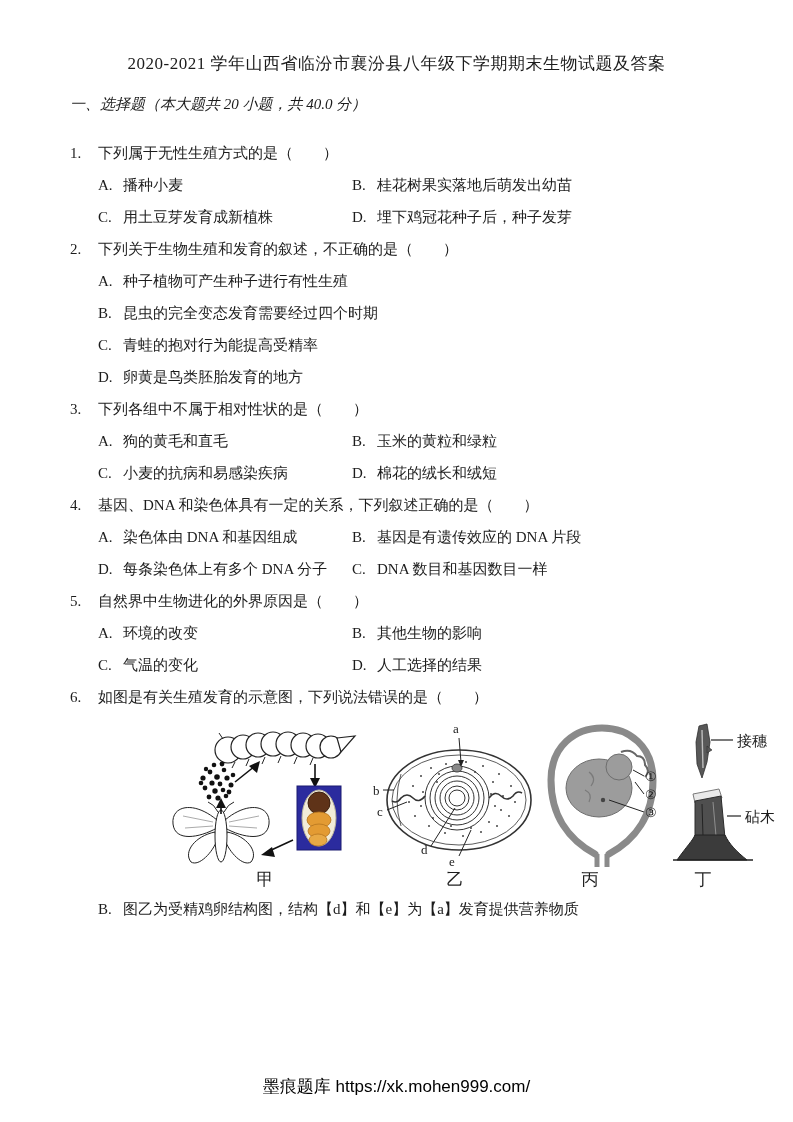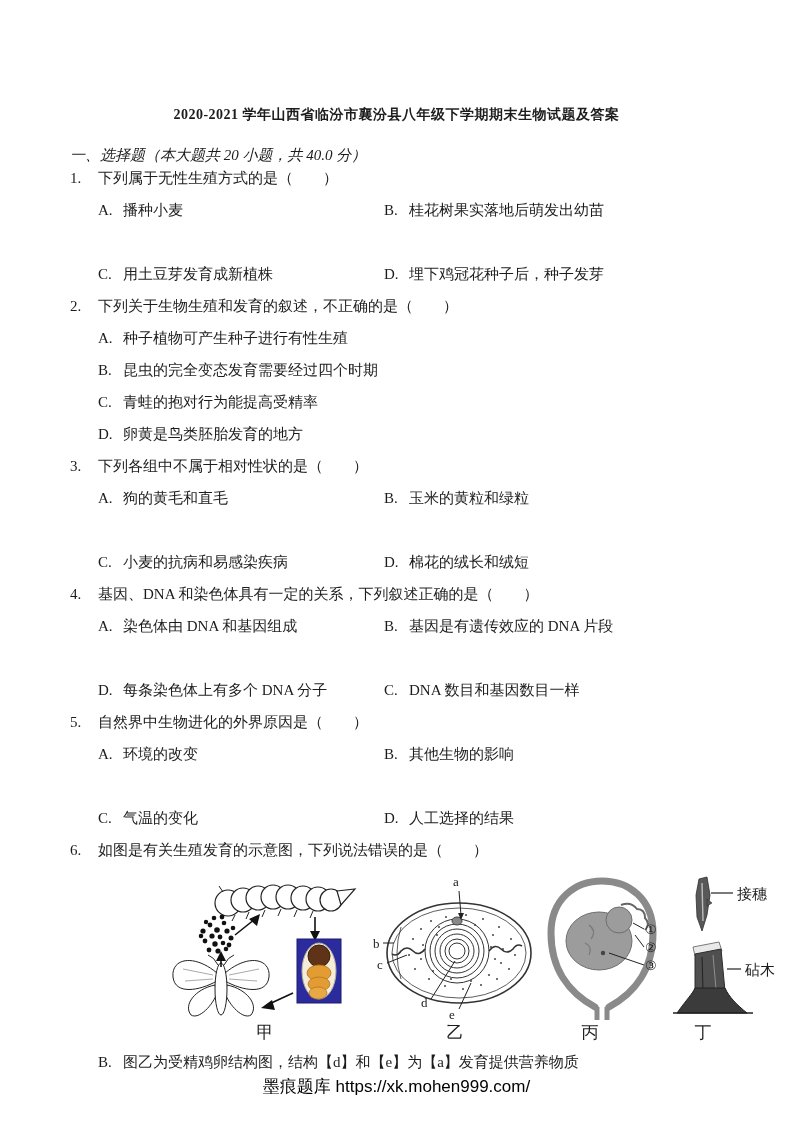"2020-2021 学年山西省临汾市襄汾县八年级下学期期末生物试题及答案" .title { font-size: 14px -> 17px; font-weight: bold -> normal; padding-top: 92px -> 41px }
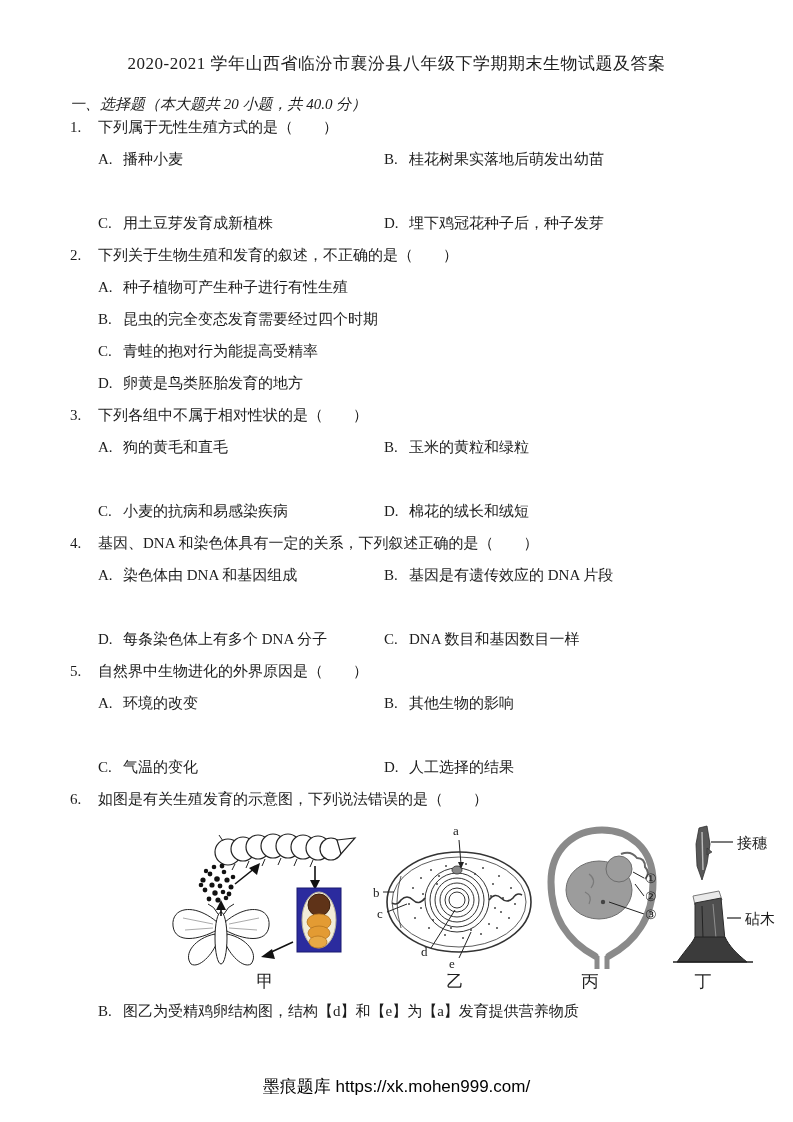"1. 下列属于无性生殖方式的是（ ）" .questions { margin-top: 4px -> 30px }
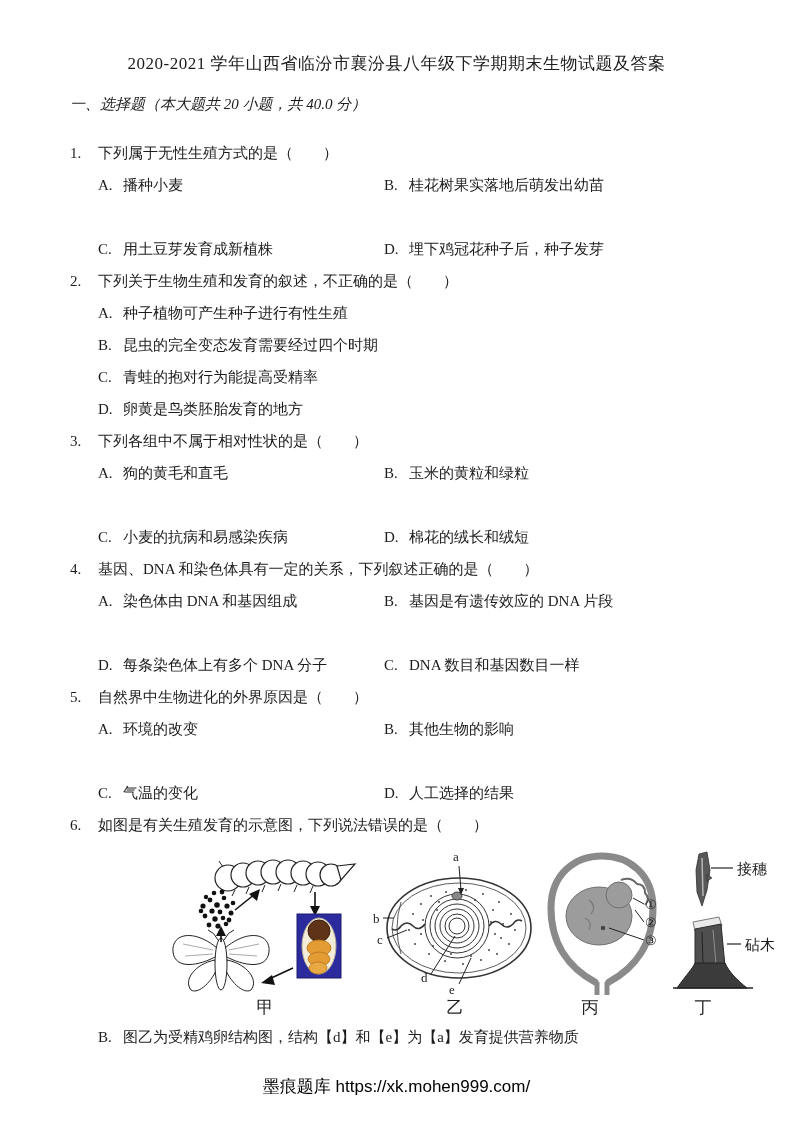"A. 播种小麦" .opts { gap: 32px -> none }
